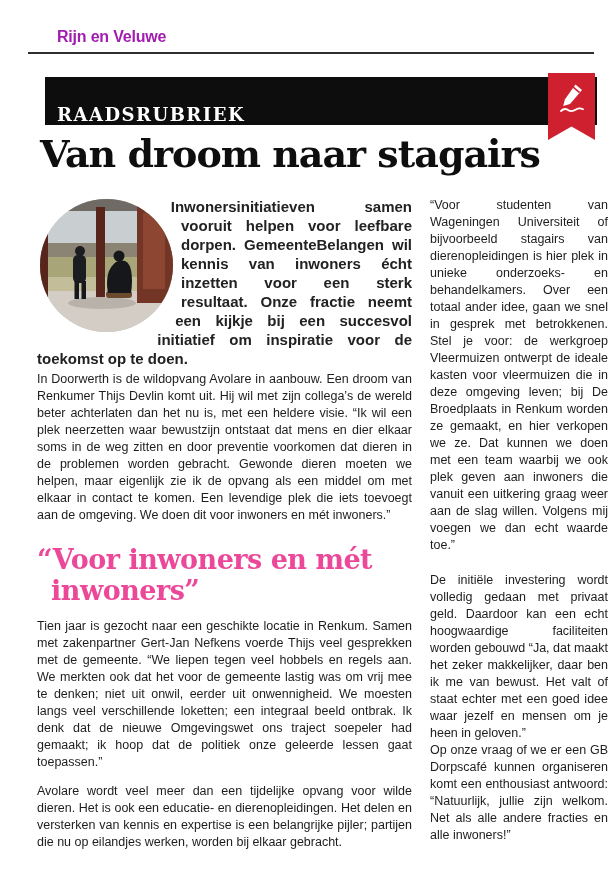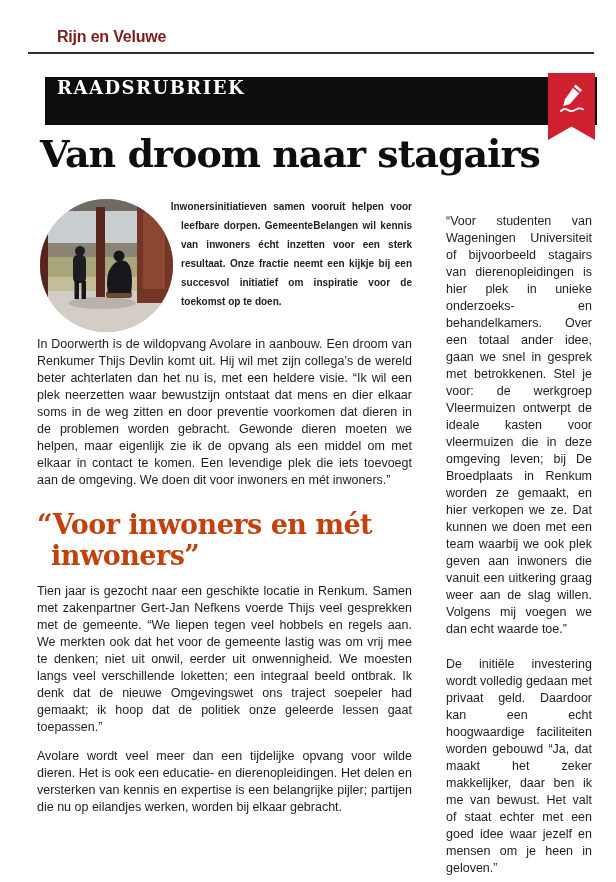"Rijn en Veluwe" .masthead { color: #7f1d1d -> #a21caf }
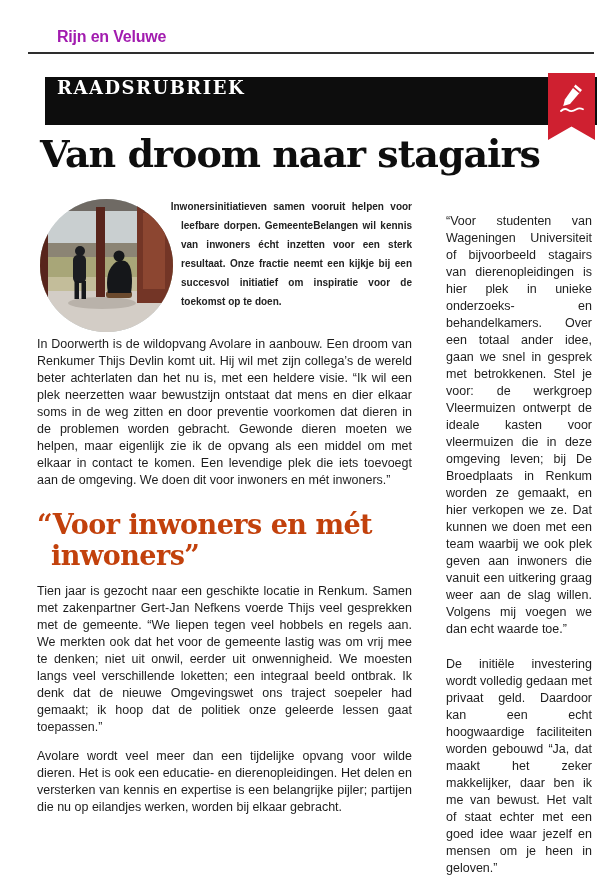"RAADSRUBRIEK" .section-bar { align-items: flex-start -> flex-end }
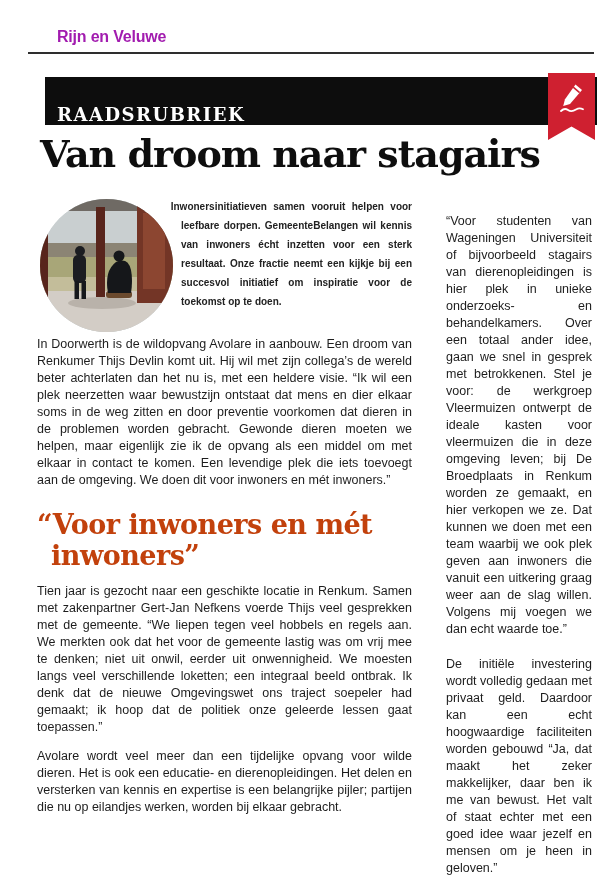"Inwonersinitiatieven samen vooruit" .intro { font-size: 10px -> 15px }
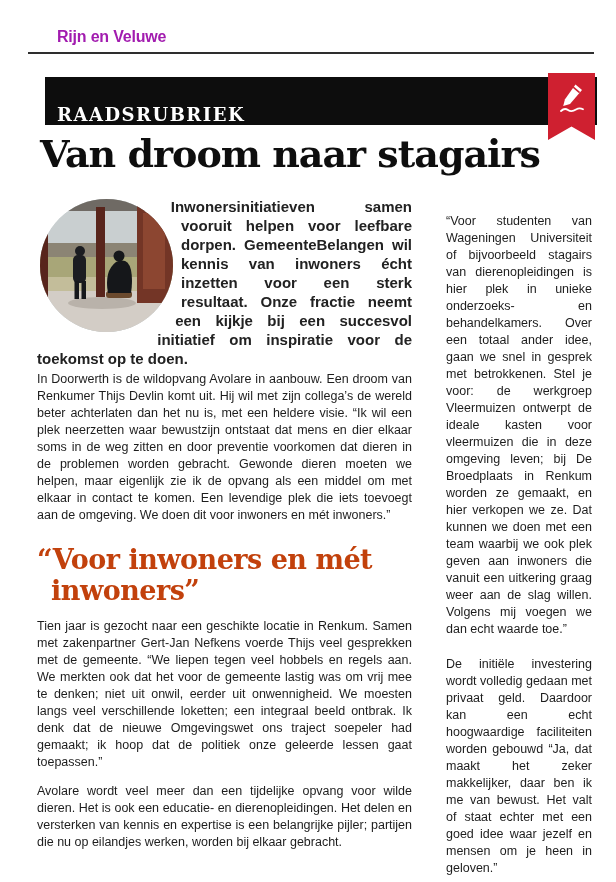"“Voor studenten van Wageningen" .col-right .body-p { margin: 16px -> 0 }
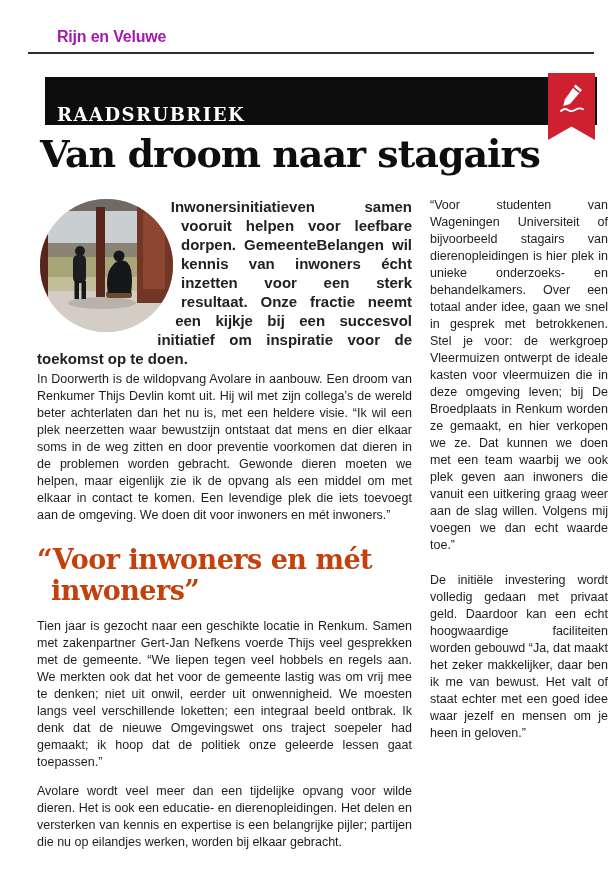"“Voor inwoners en mét inwoners”" div.pull-quote { color: #c2410c -> #ec4899 }
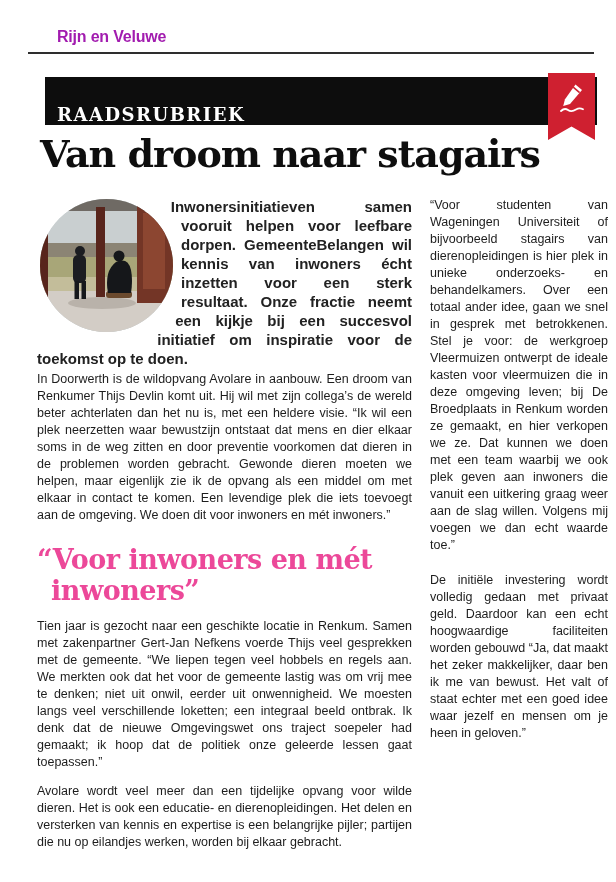"Op onze vraag of we" p.body-p { html: none -> <p>Op onze vraag of we er een GB Dorpscafé kunnen organiseren komt een enthousiast antwoord: “Natuurlijk, jullie zijn welkom. Net als alle andere fracties en alle inwoners!”</p> }
